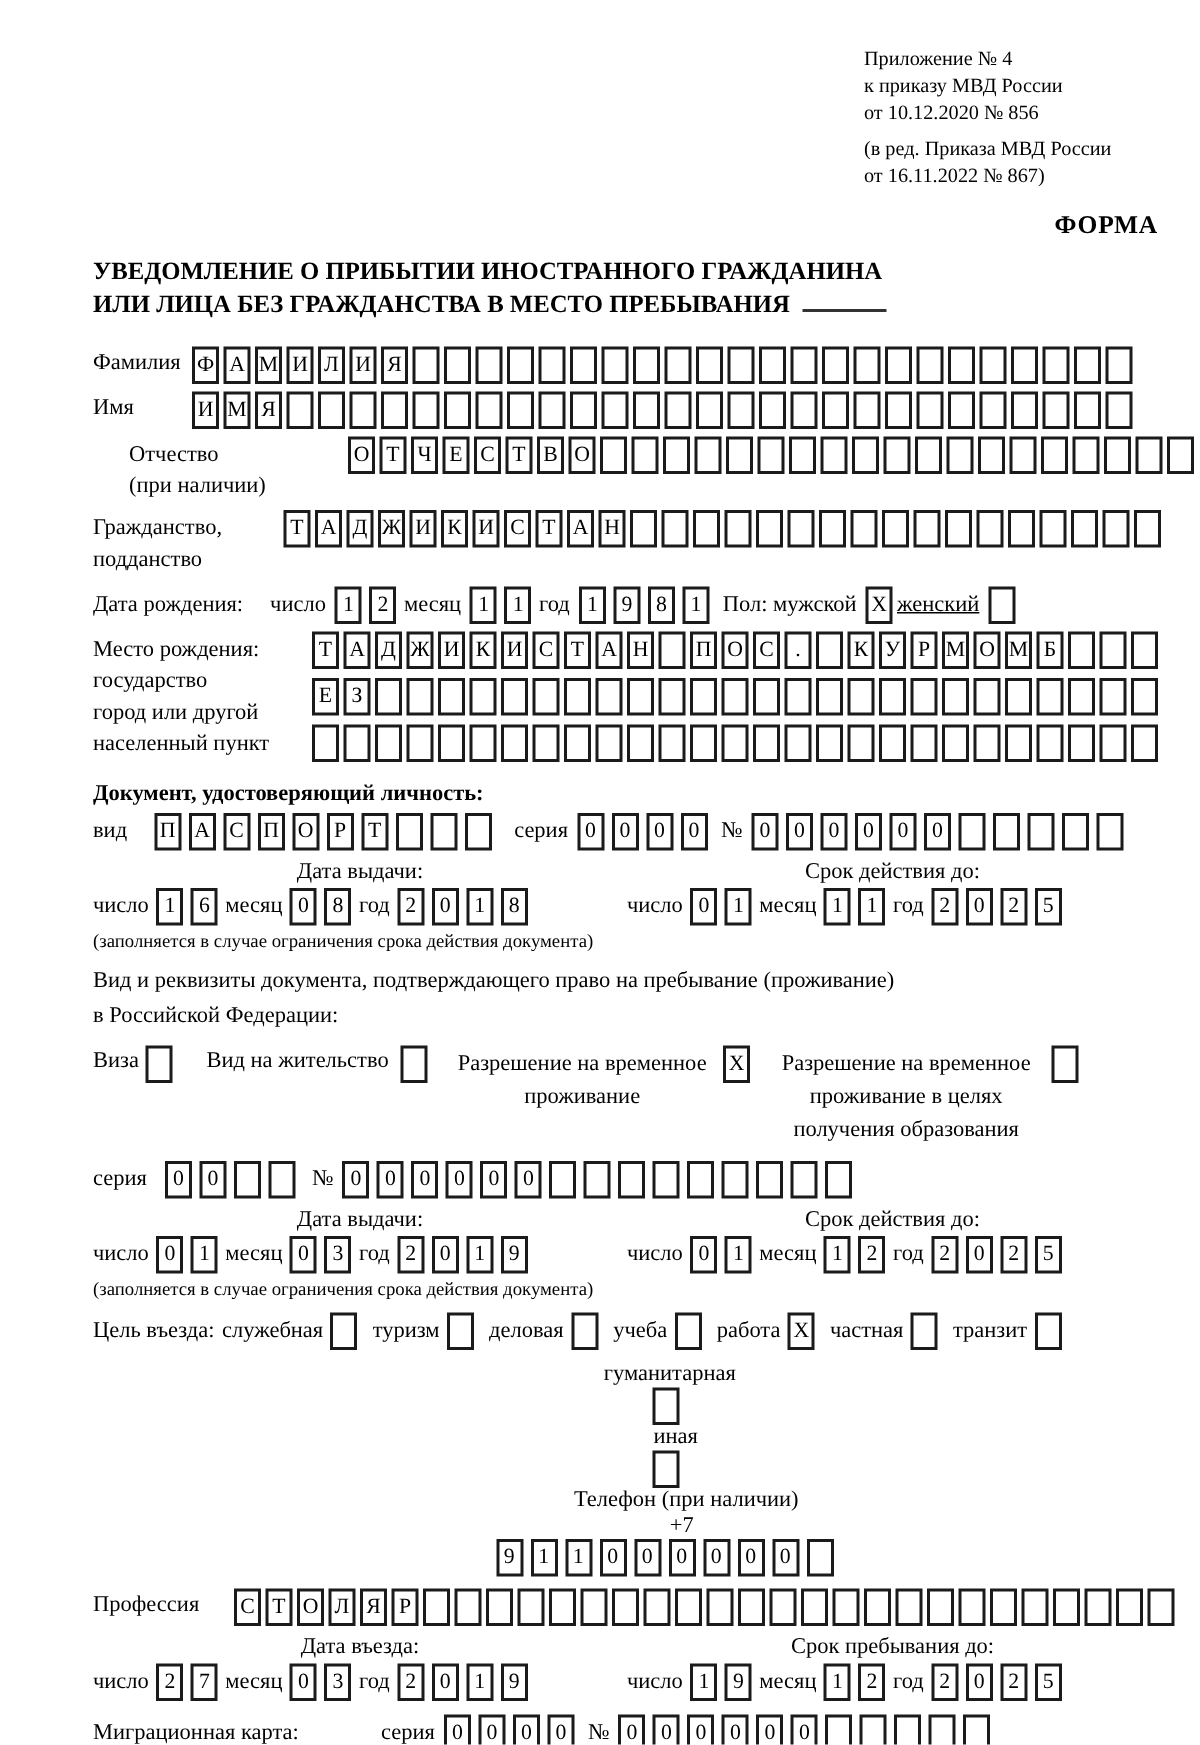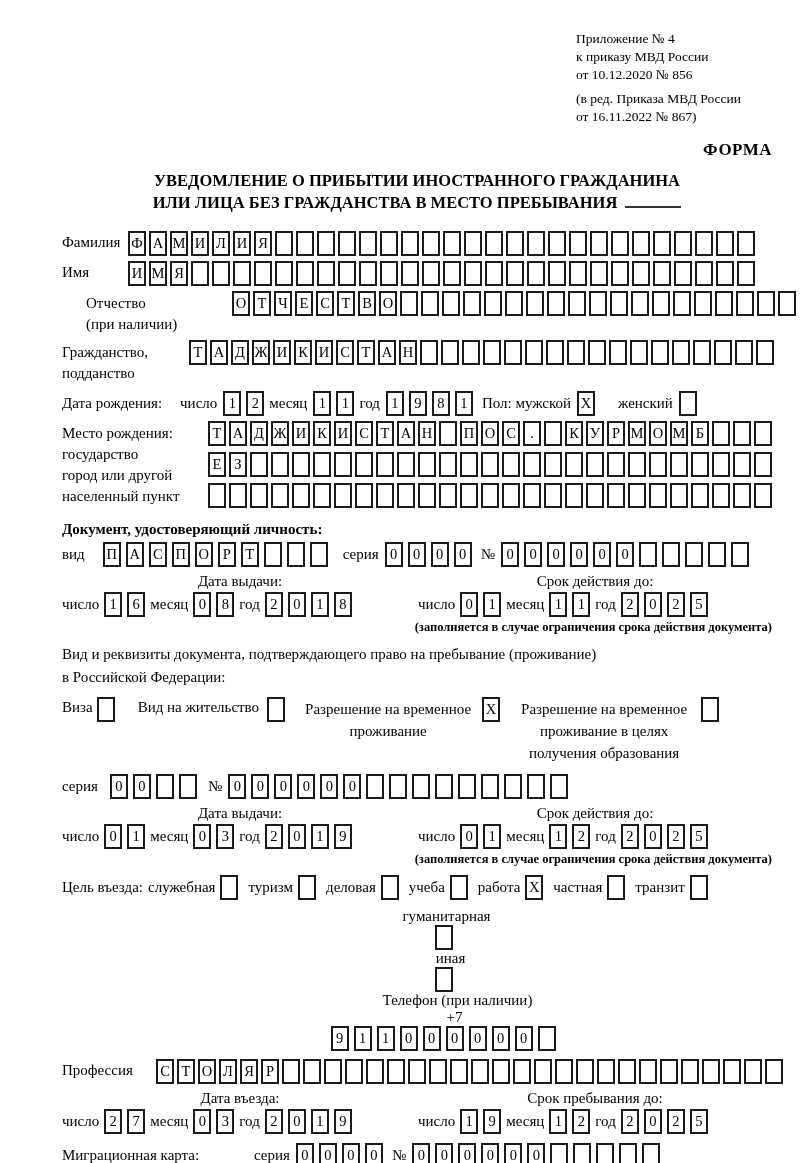"УВЕДОМЛЕНИЕ О ПРИБЫТИИ ИНОСТРАННОГО" .title { text-align: center -> left }
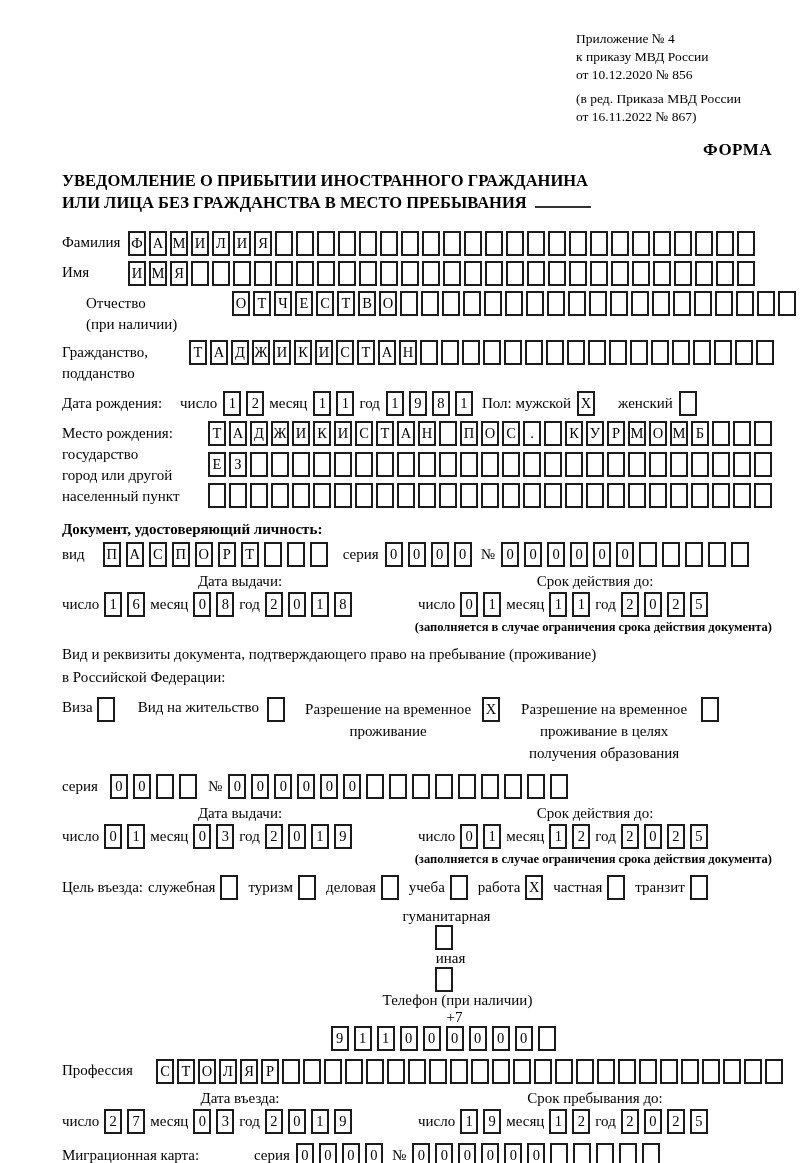"женский" span.t { margin-left: 20px -> 0; text-decoration: none -> underline }
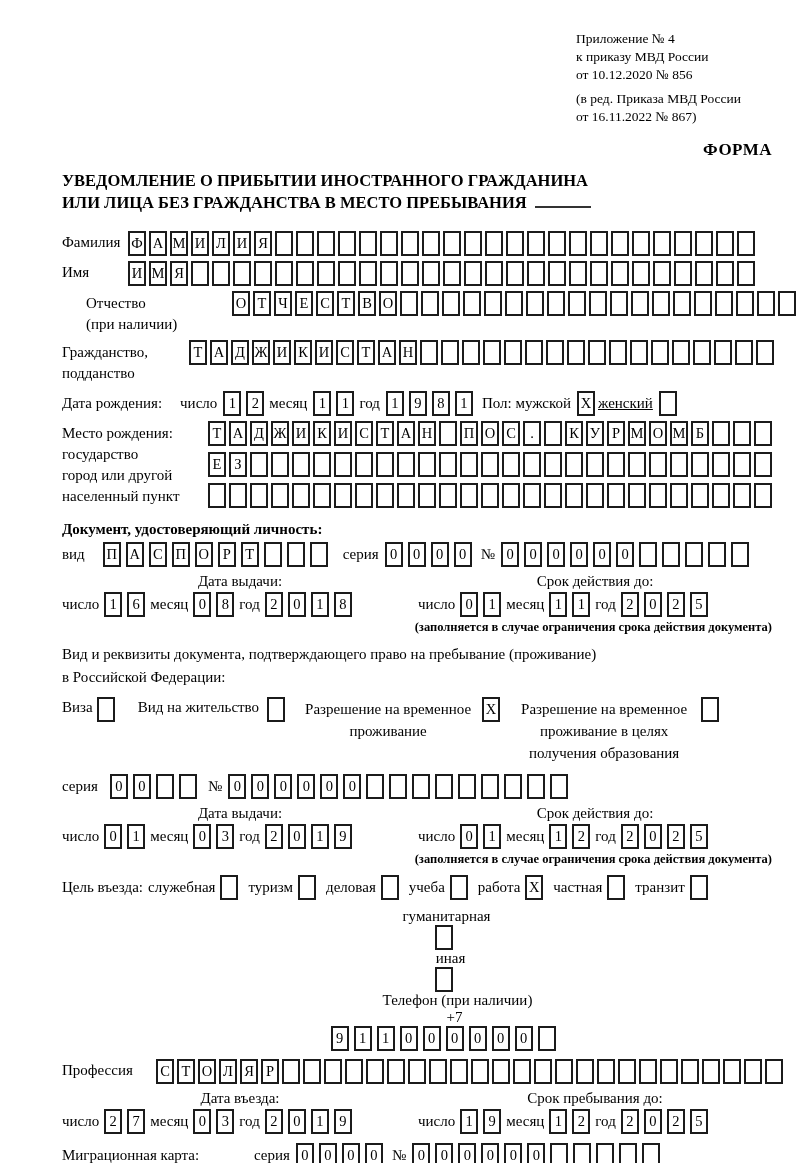"(заполняется в случае ограничения срока" .note-r { font-weight: bold -> none; text-align: right -> left }
